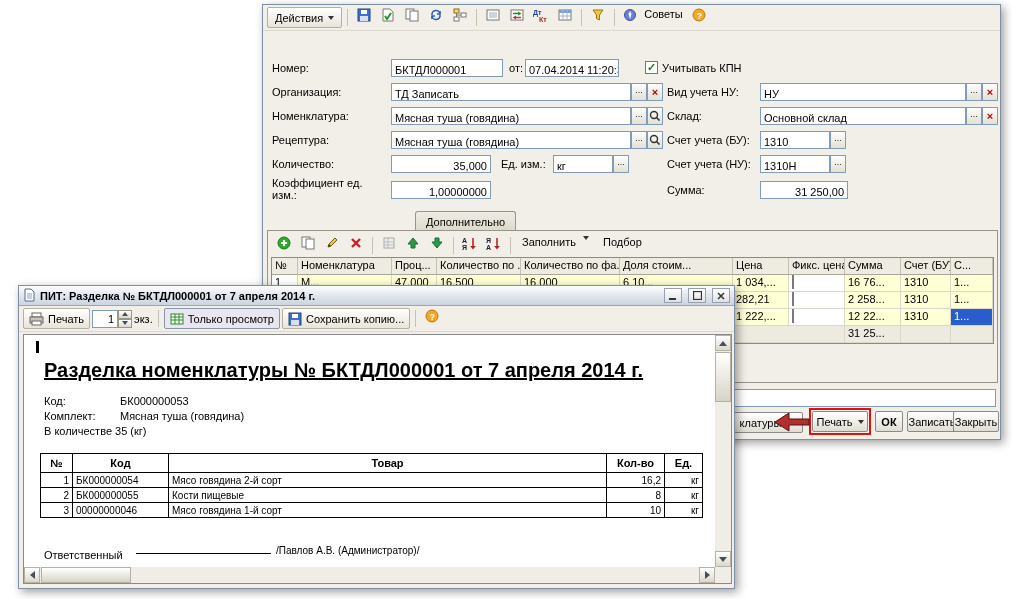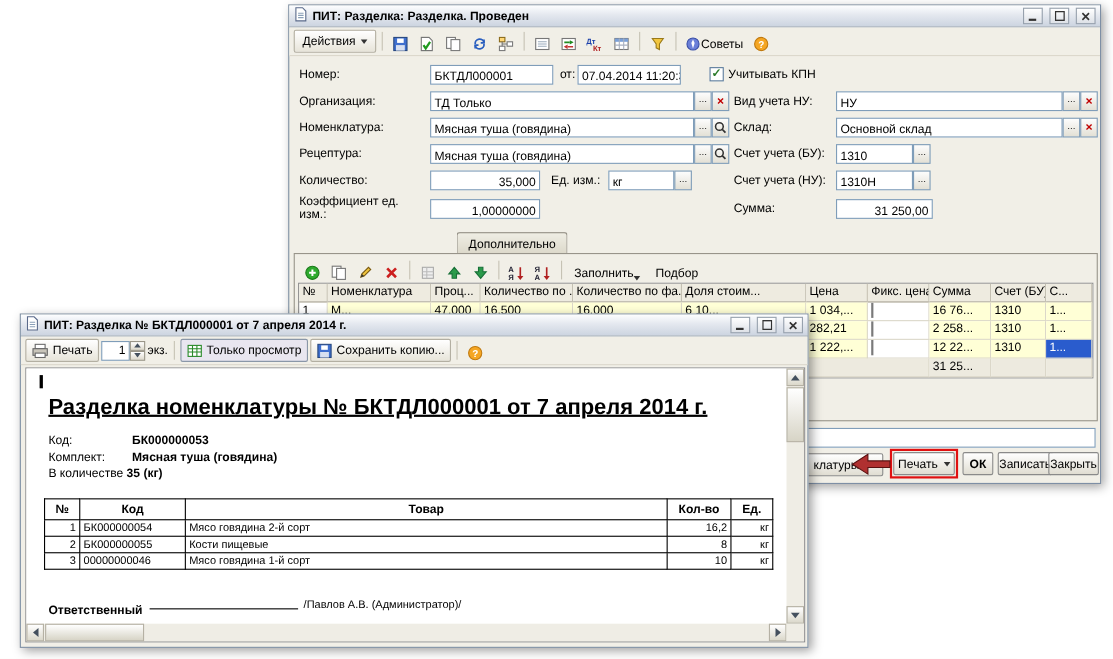"ПИТ: Разделка: Разделка. Проведен" div.titlebar { html: <div> <span><svg> <path></path> <path></path> </svg></span> <span>ПИТ: Разделка: Разделка. Проведен</span> <span> <svg> <rect></rect> </svg> </span> <span> <svg> <rect></rect> </svg> </span> <span> <svg> <path></path> </svg> </span> </div> -> none }
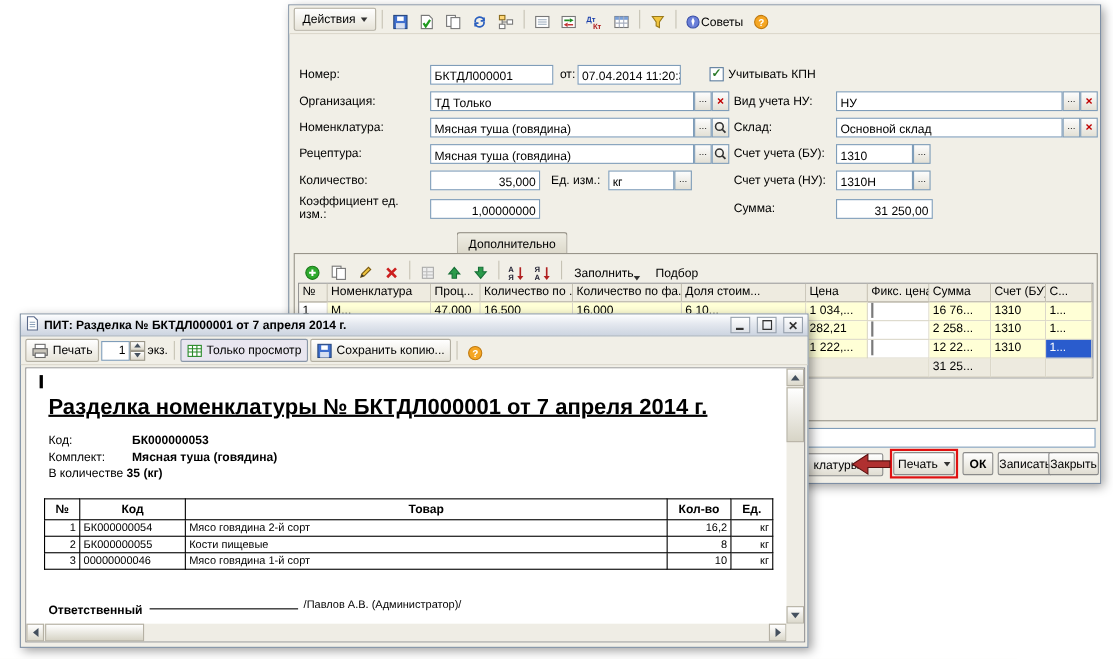"Советы" .tb { align-items: flex-end -> flex-start; gap: 0 -> 7px }
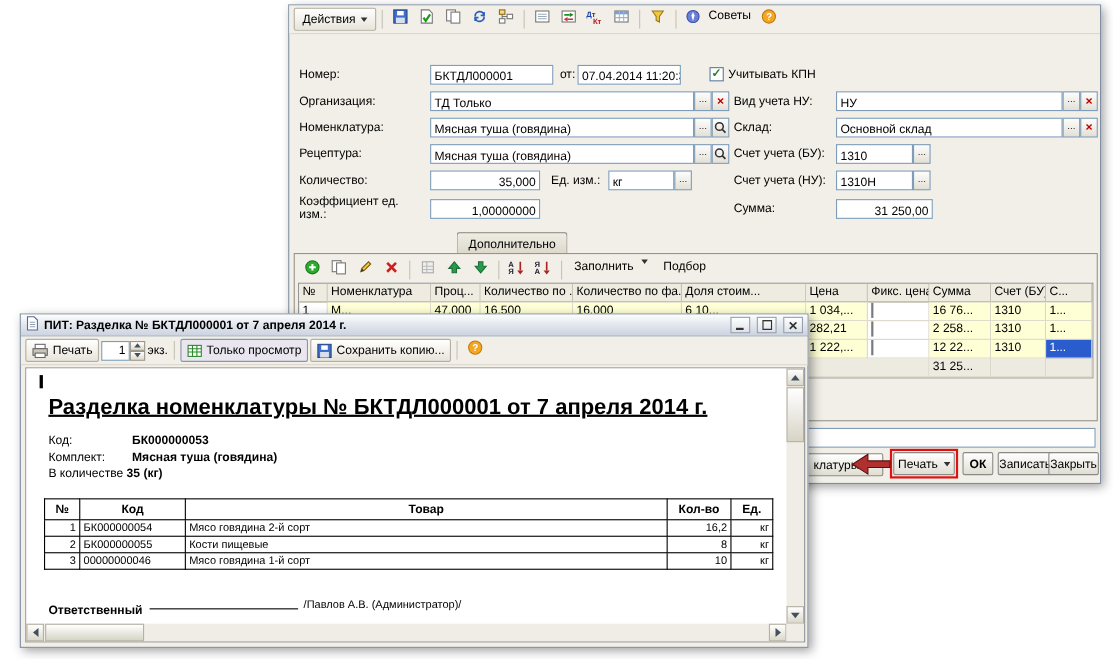"ТД Только" div.fld { text: Только -> Записать }
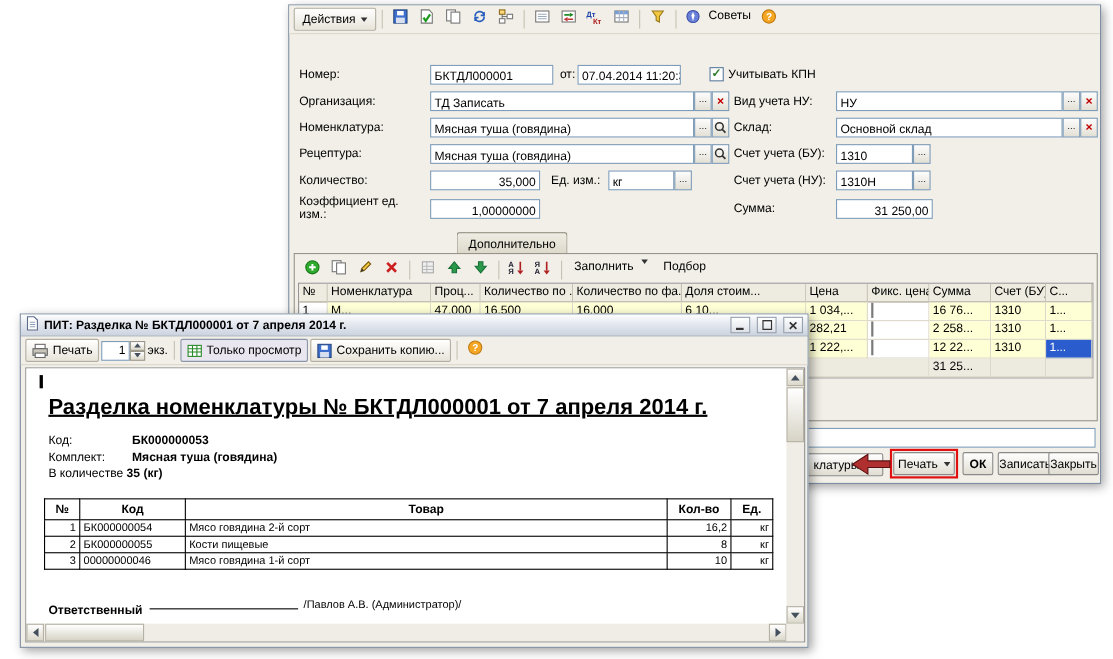"БК000000053" .kv.b { font-weight: bold -> normal }
